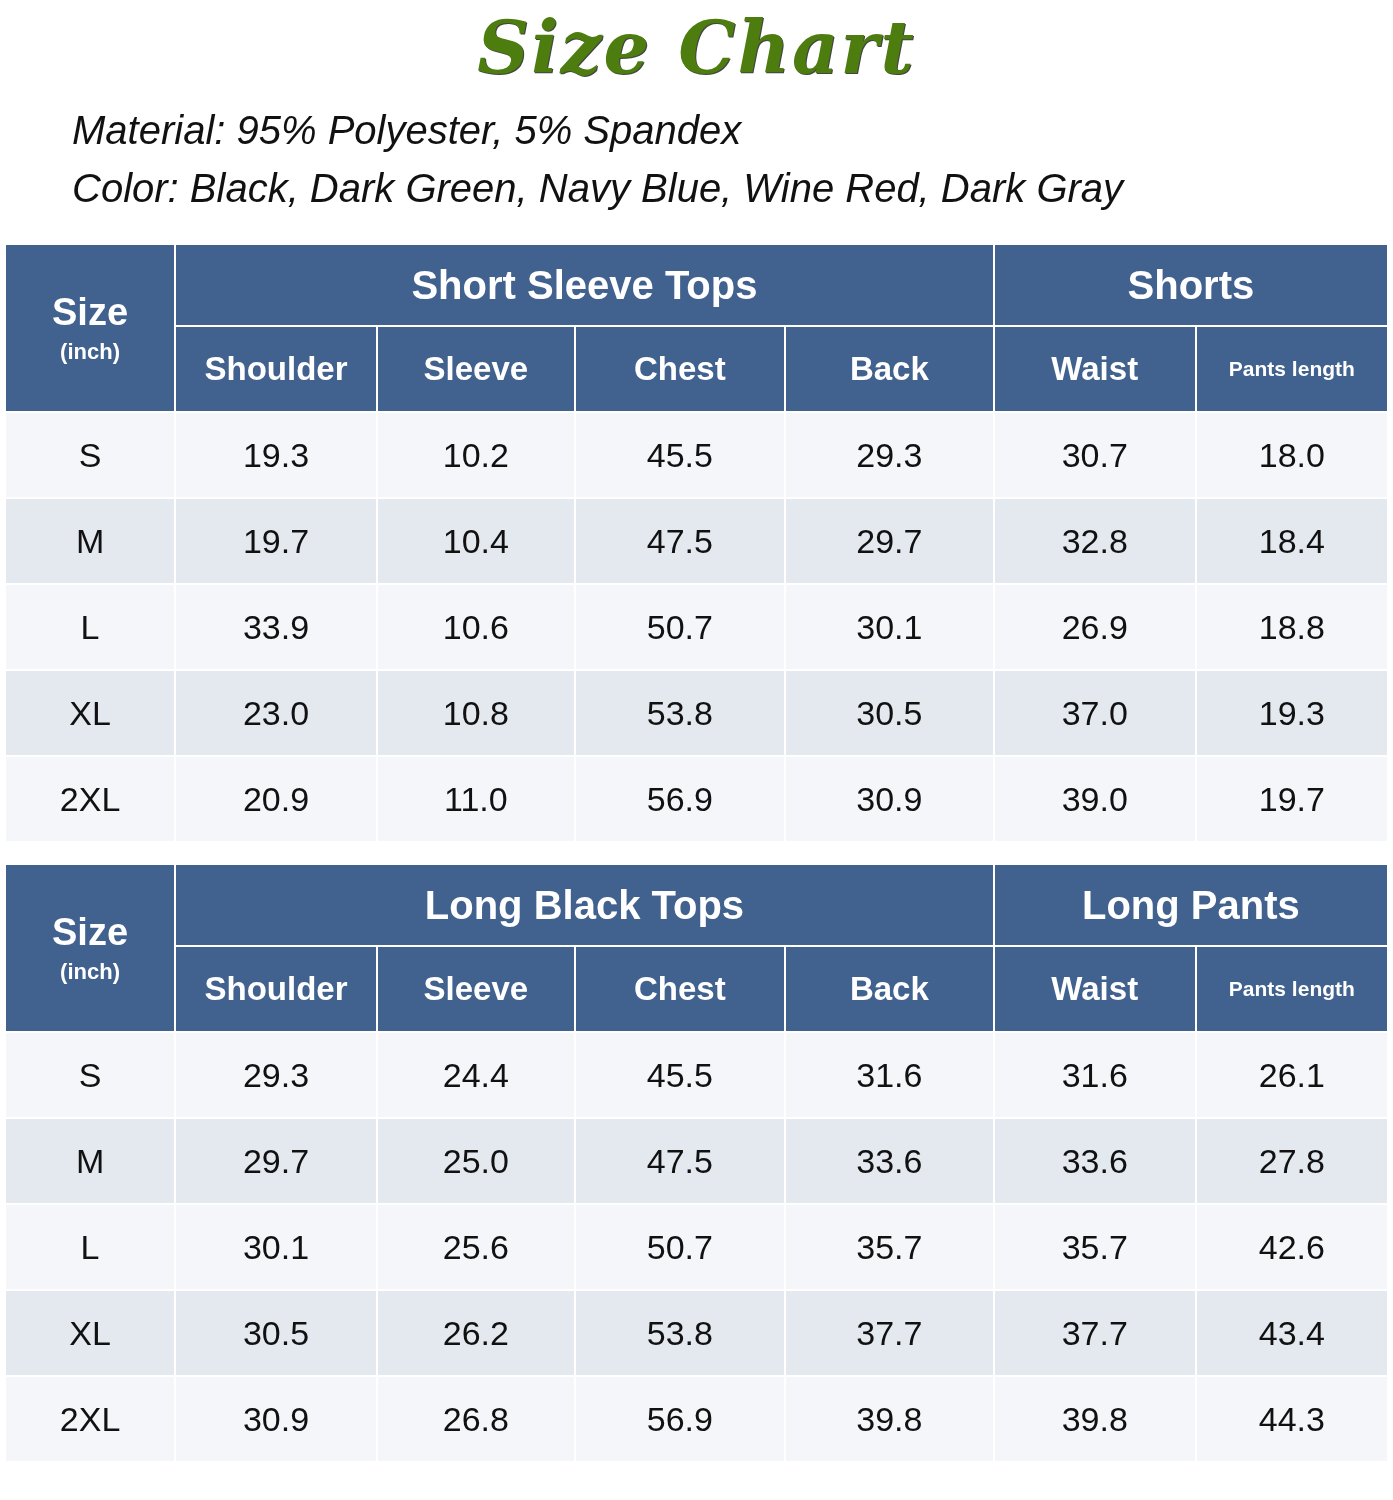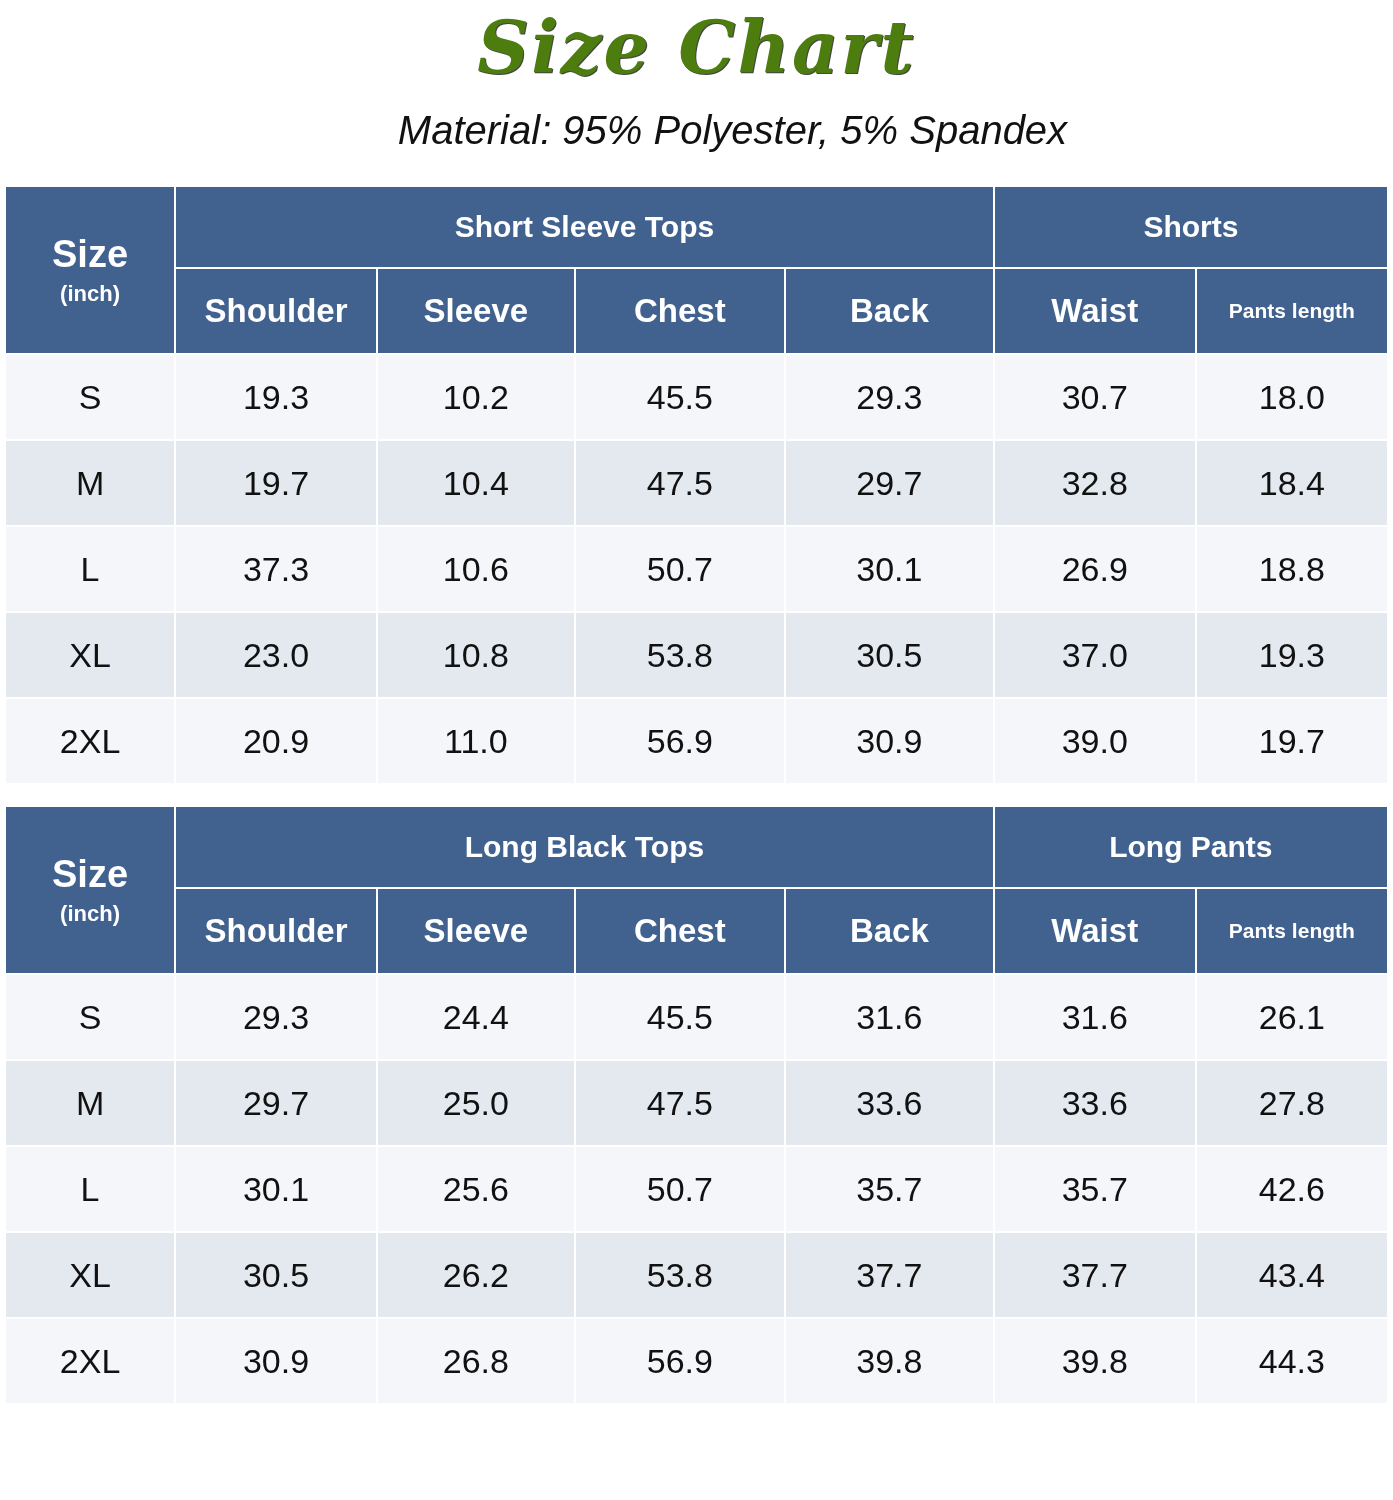"Material: 95% Polyester, 5% Spandex" .info-line { text-align: center -> none }
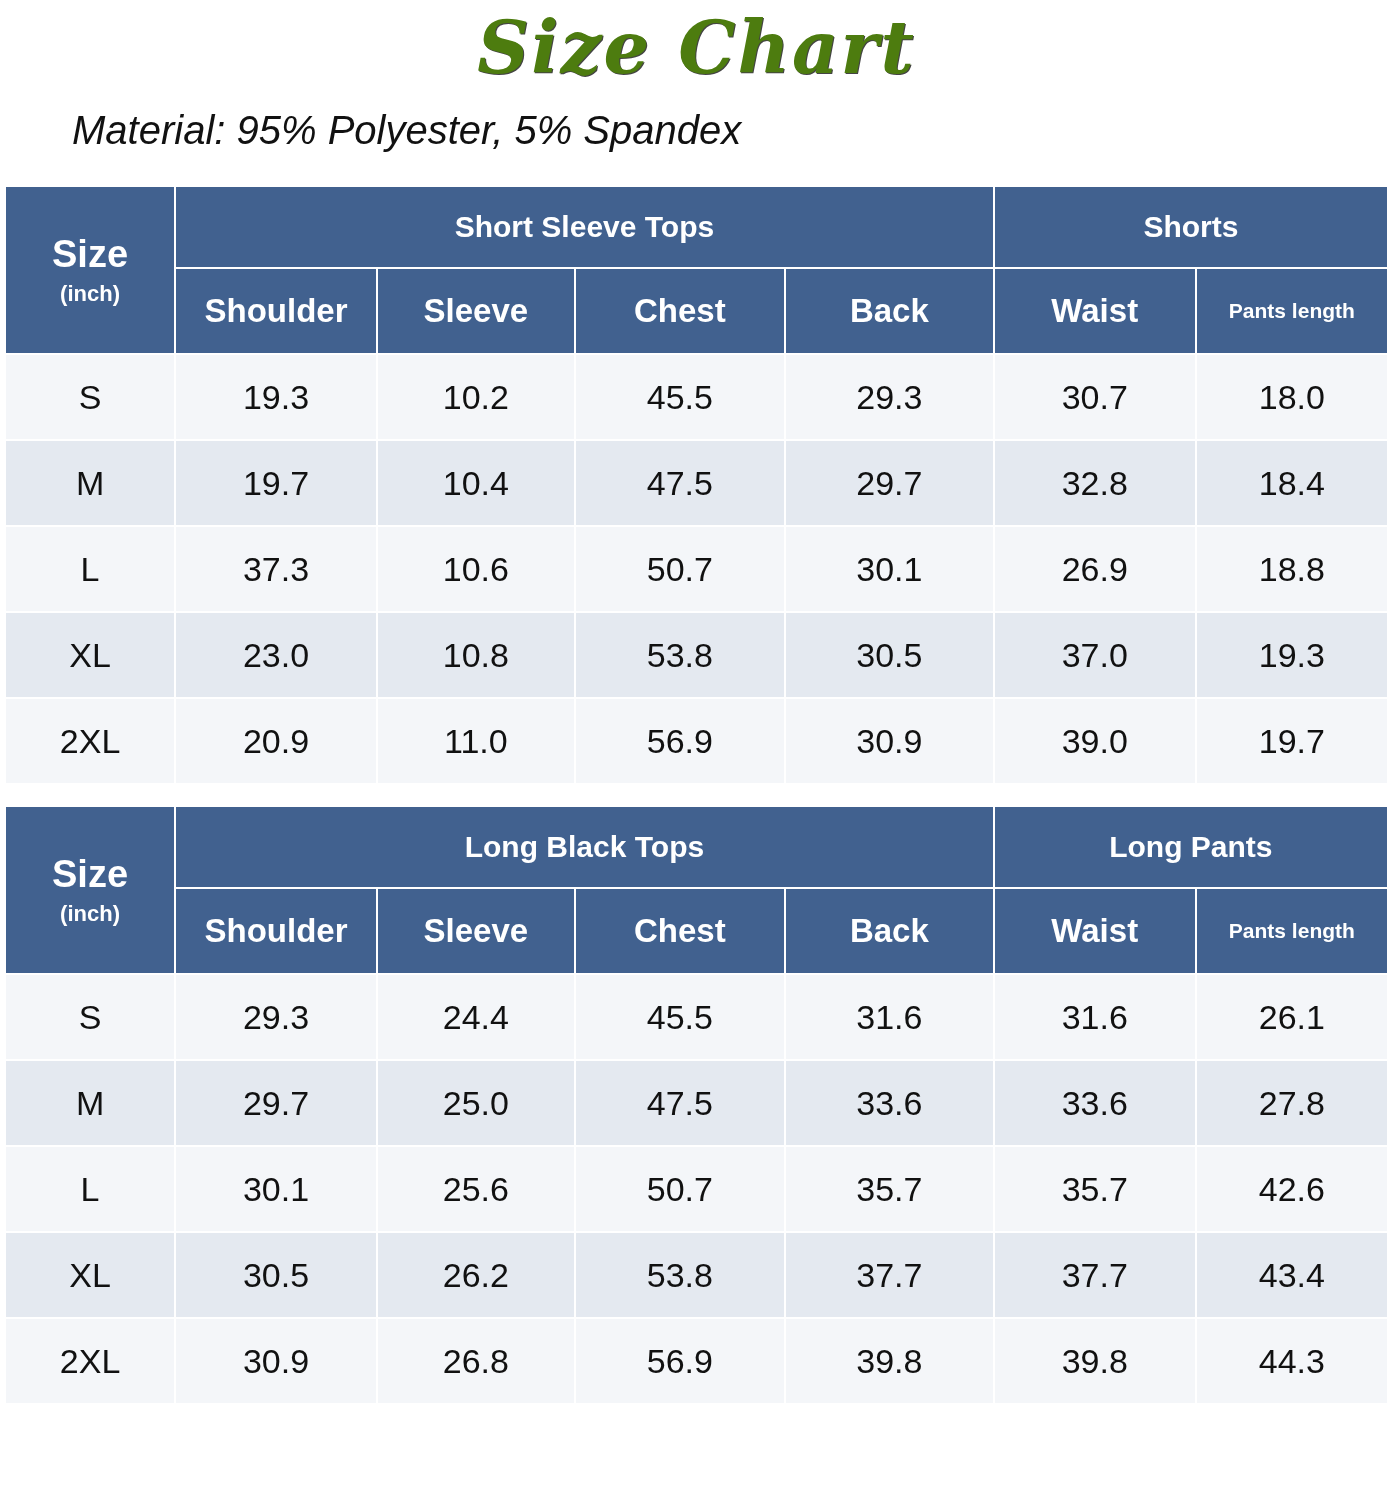"Color: Black, Dark Green, Navy" div.info-line { html: none -> <div>Color: Black, Dark Green, Navy Blue, Wine Red, Dark Gray</div> }
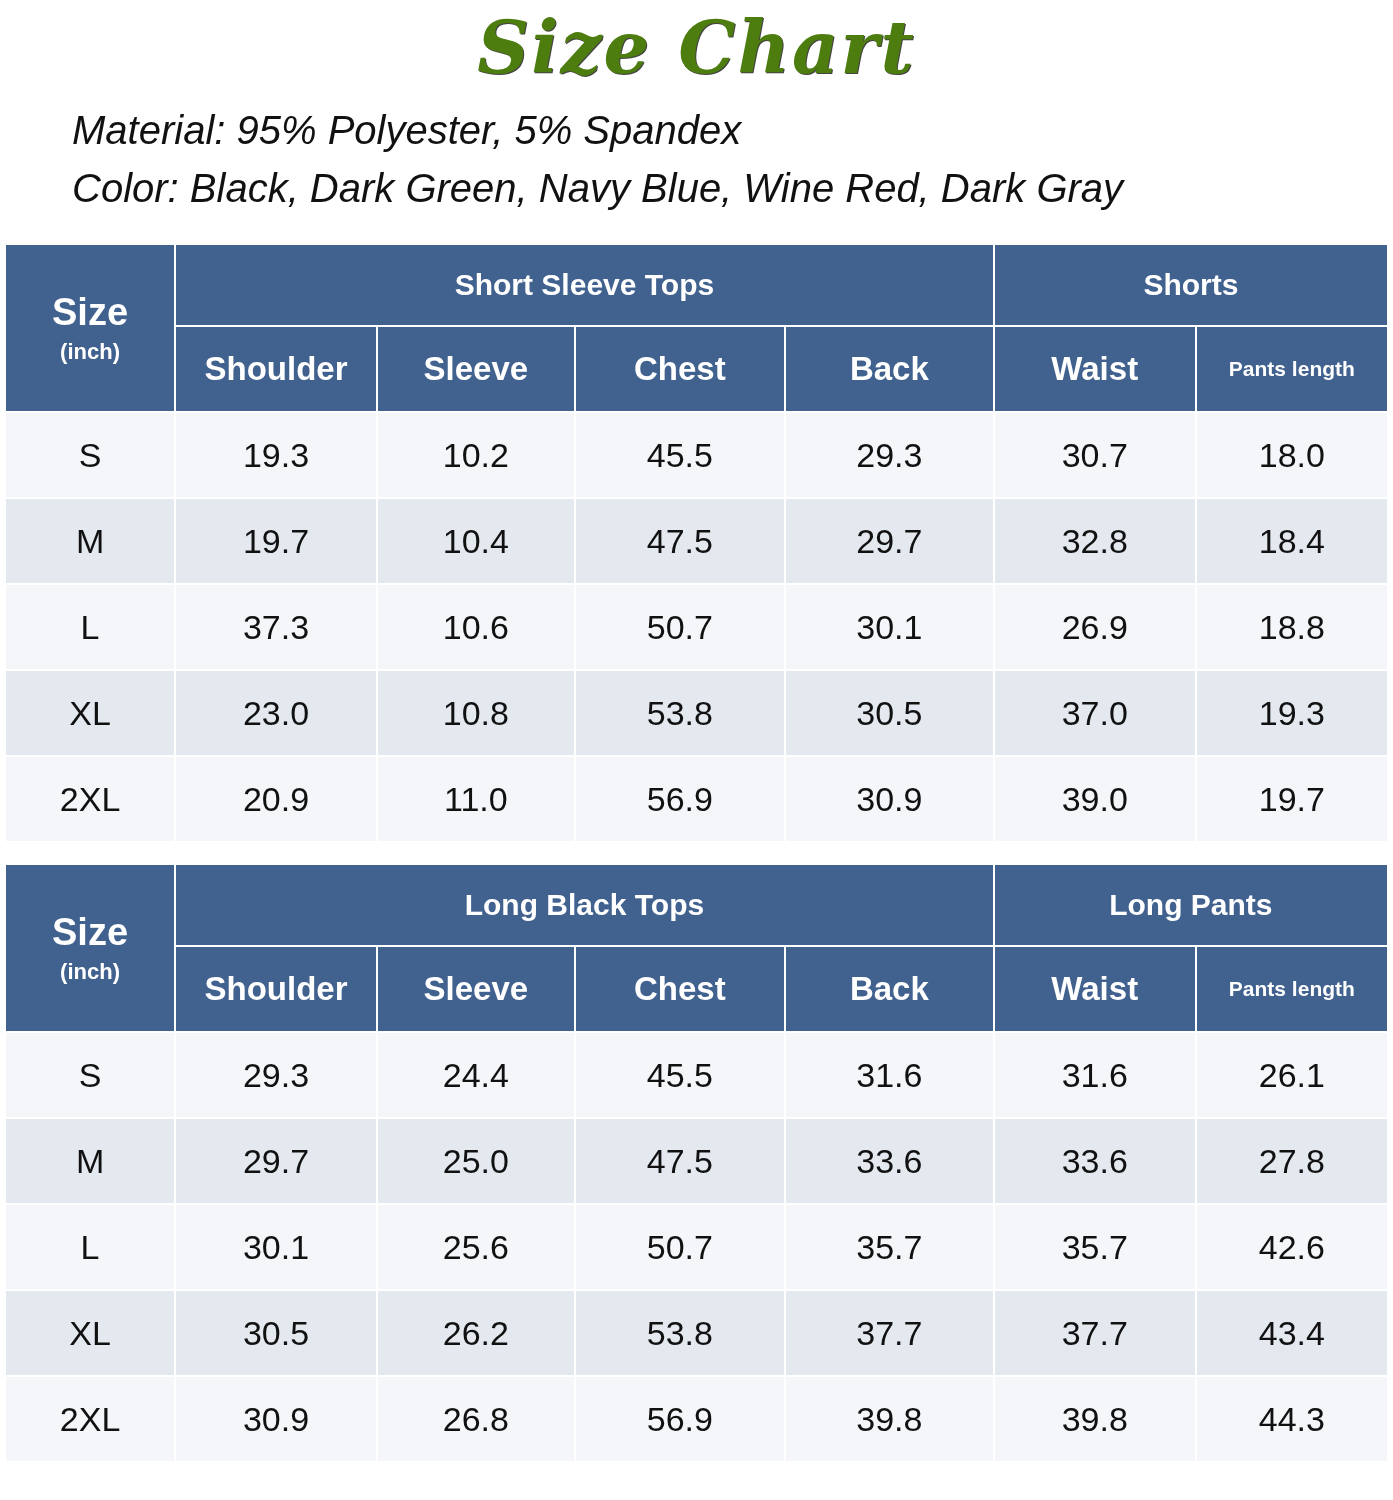"Short Sleeve Tops" .th-group { font-size: 30px -> 40px }
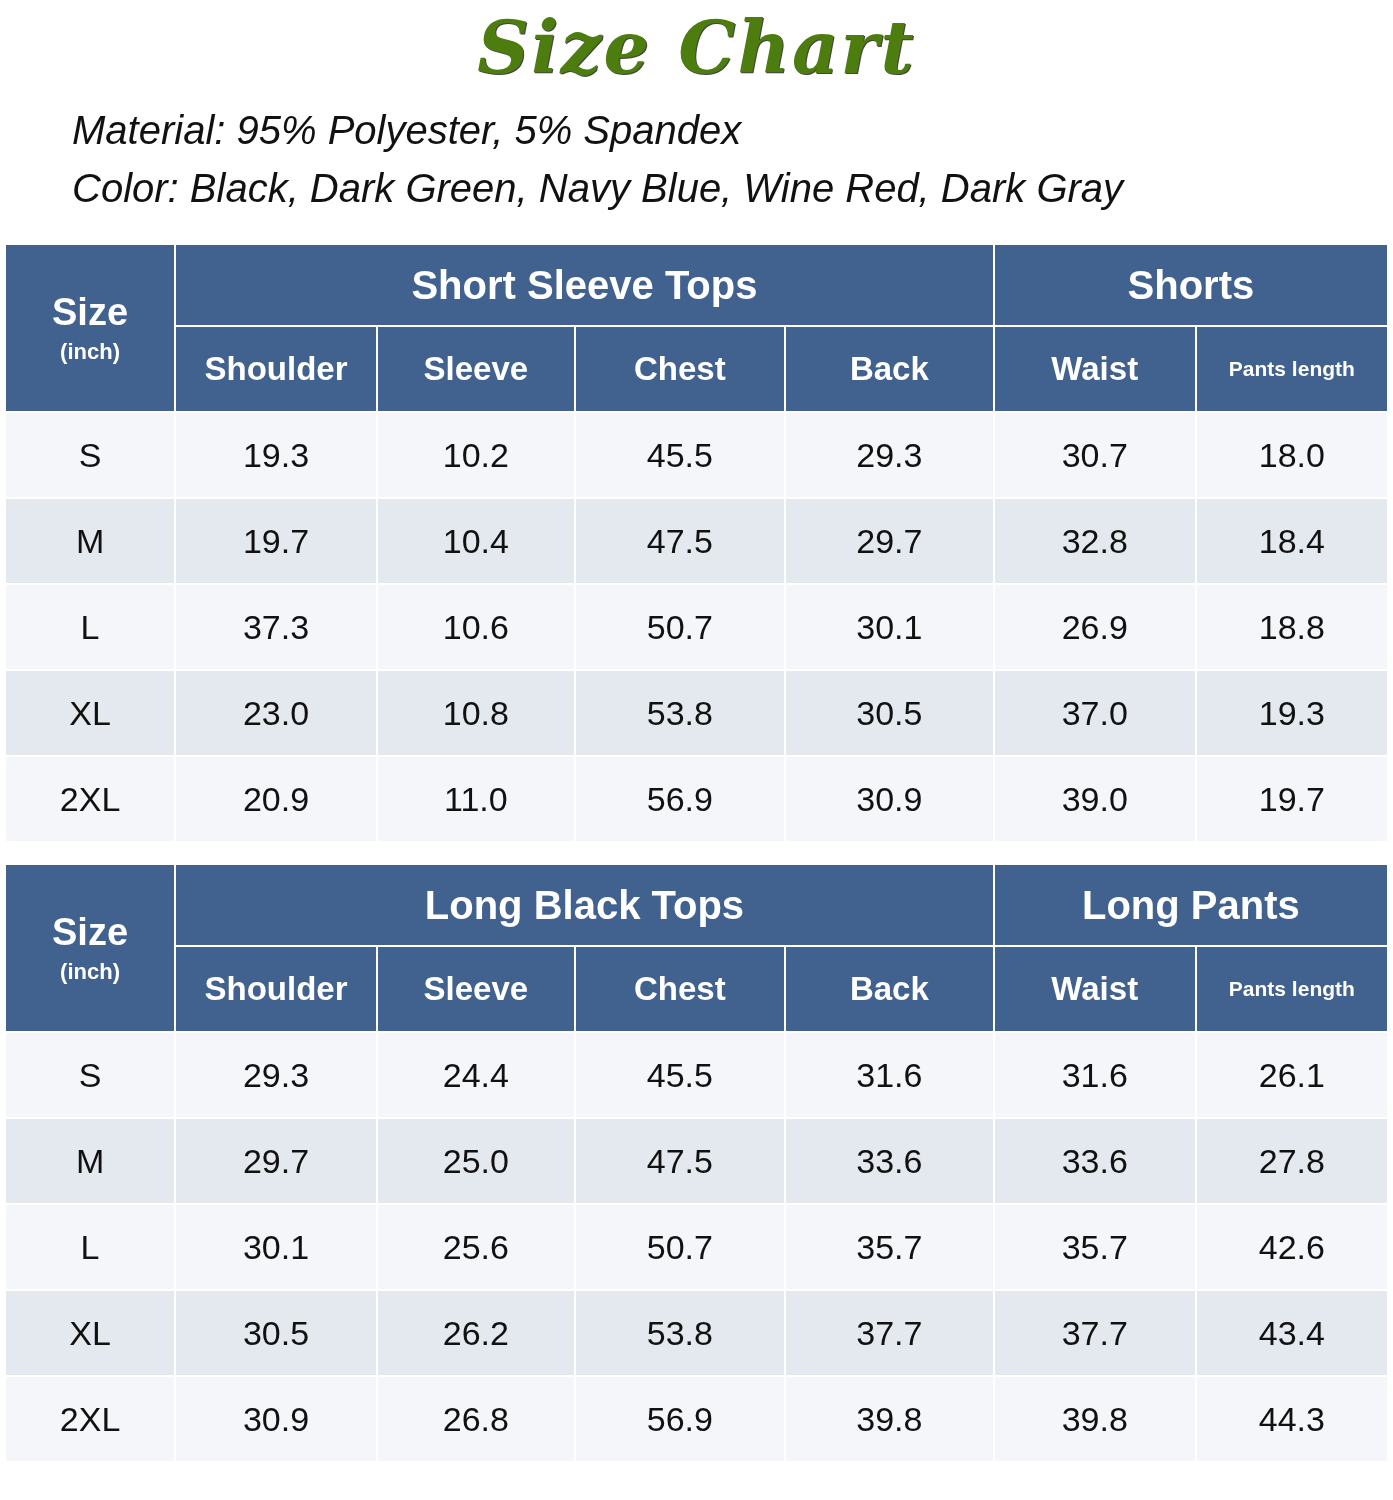"37.3" td { text: 37.3 -> 33.9 }
